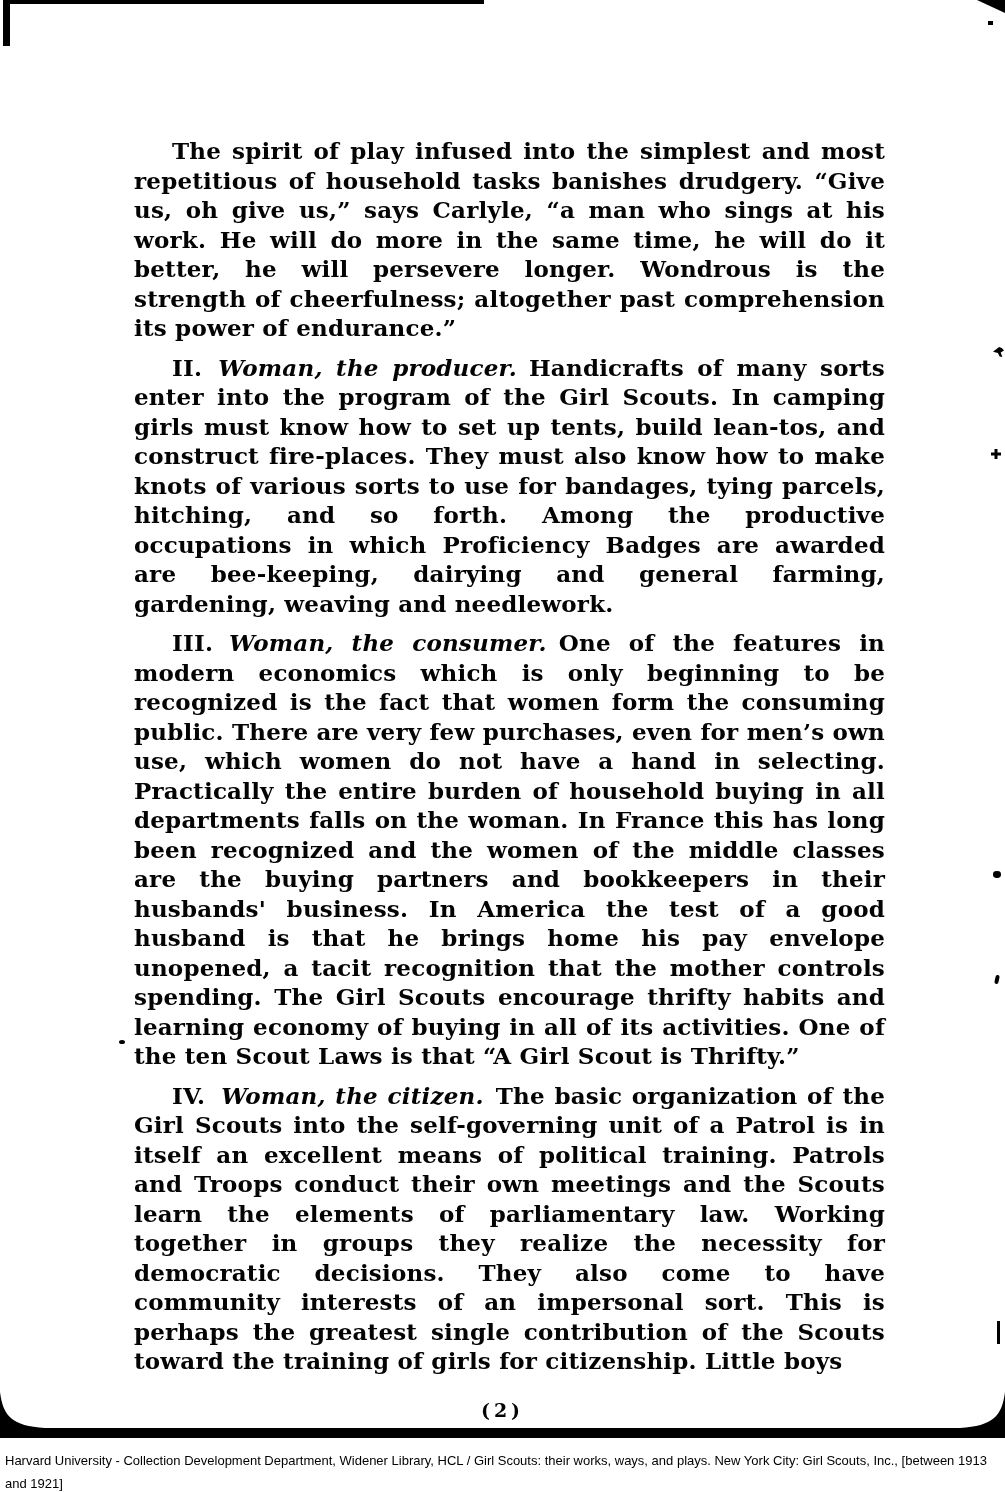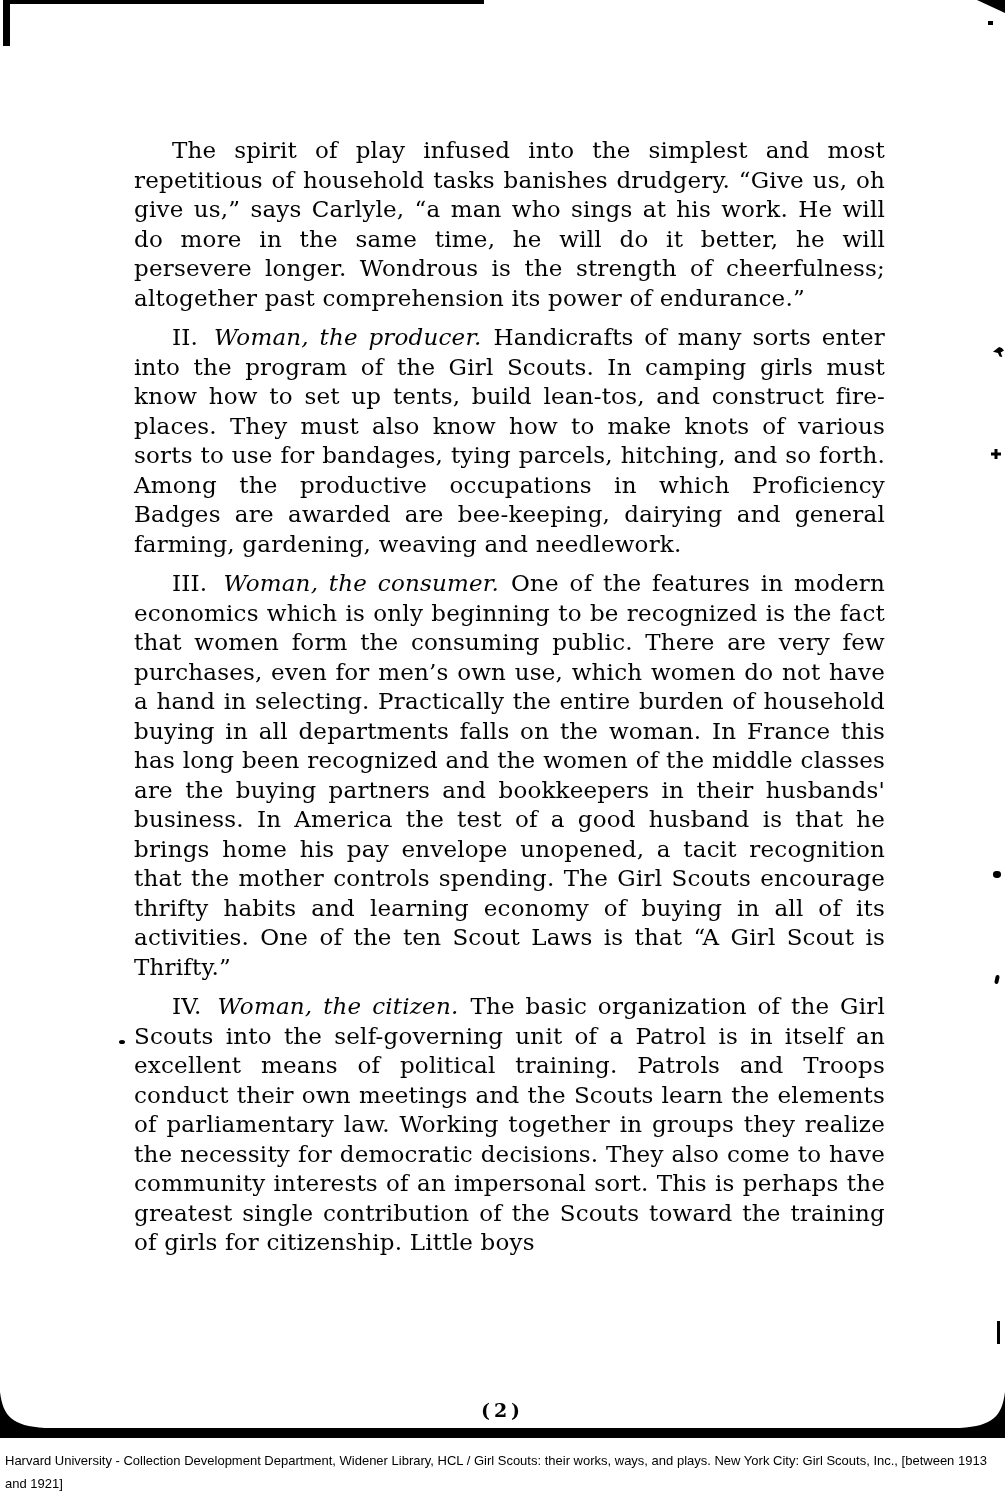"The spirit of play infused" .text-block { font-weight: 400 -> 700 }
